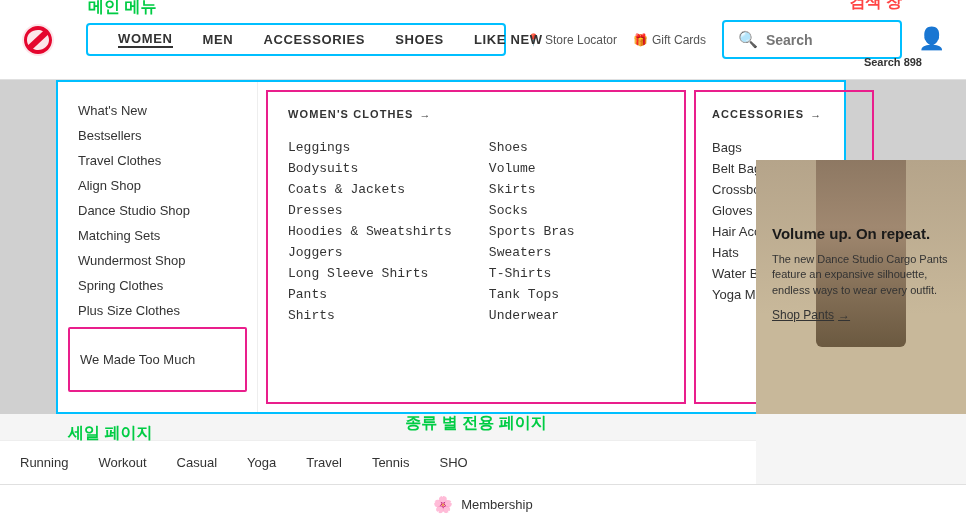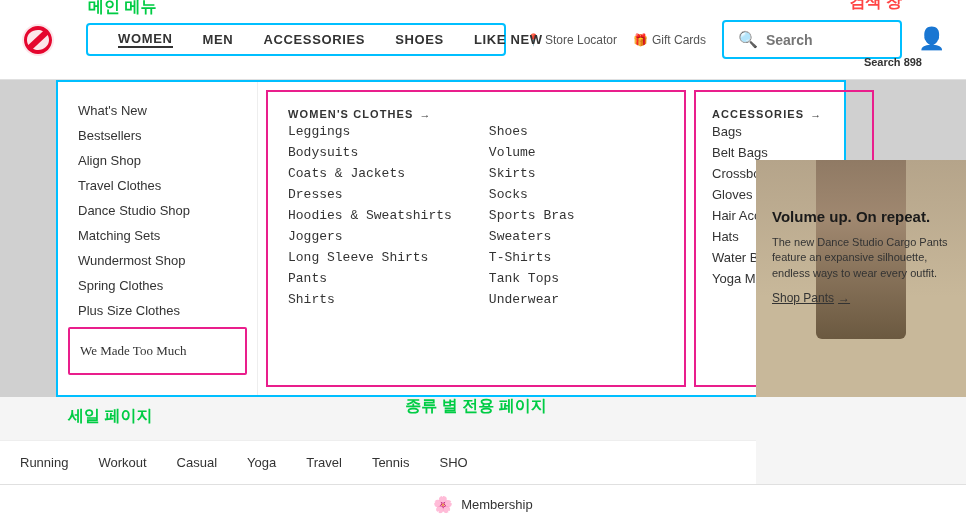"WOMEN'S CLOTHES" .section-title { margin-bottom: 4px -> 20px }
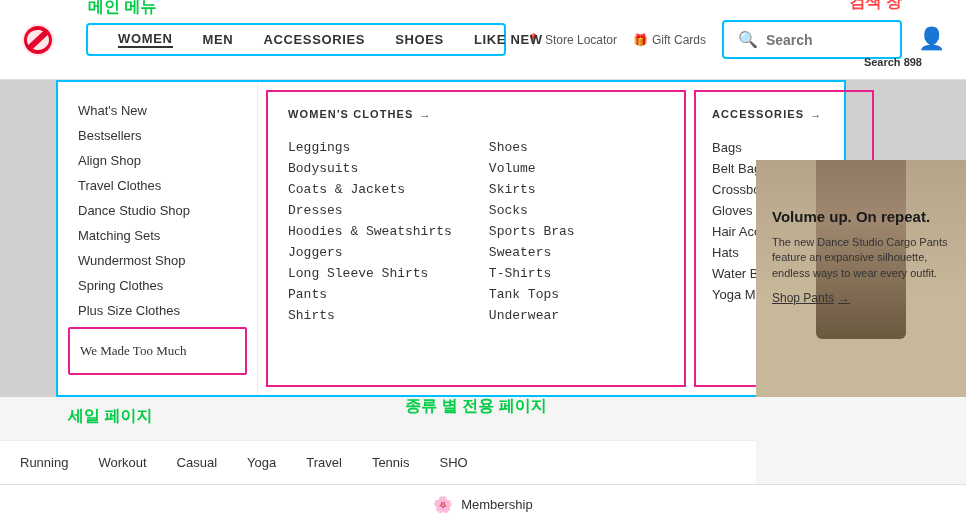"Align Shop" div.left-nav-item { order: before "Travel Clothes" -> after "Travel Clothes" }
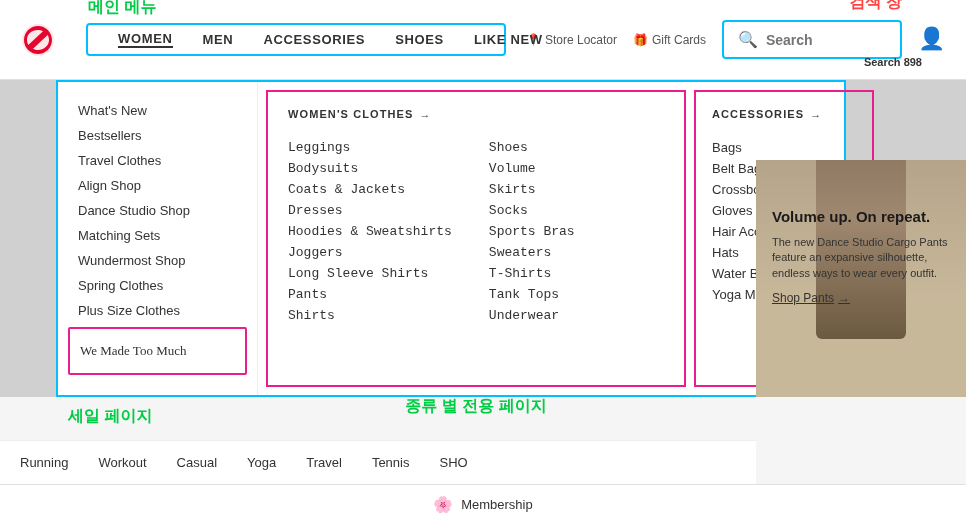"We Made Too Much" .left-nav-item.highlight { font-family: Liberation Serif, serif -> none; padding: 14px 10px -> 23px 10px }
